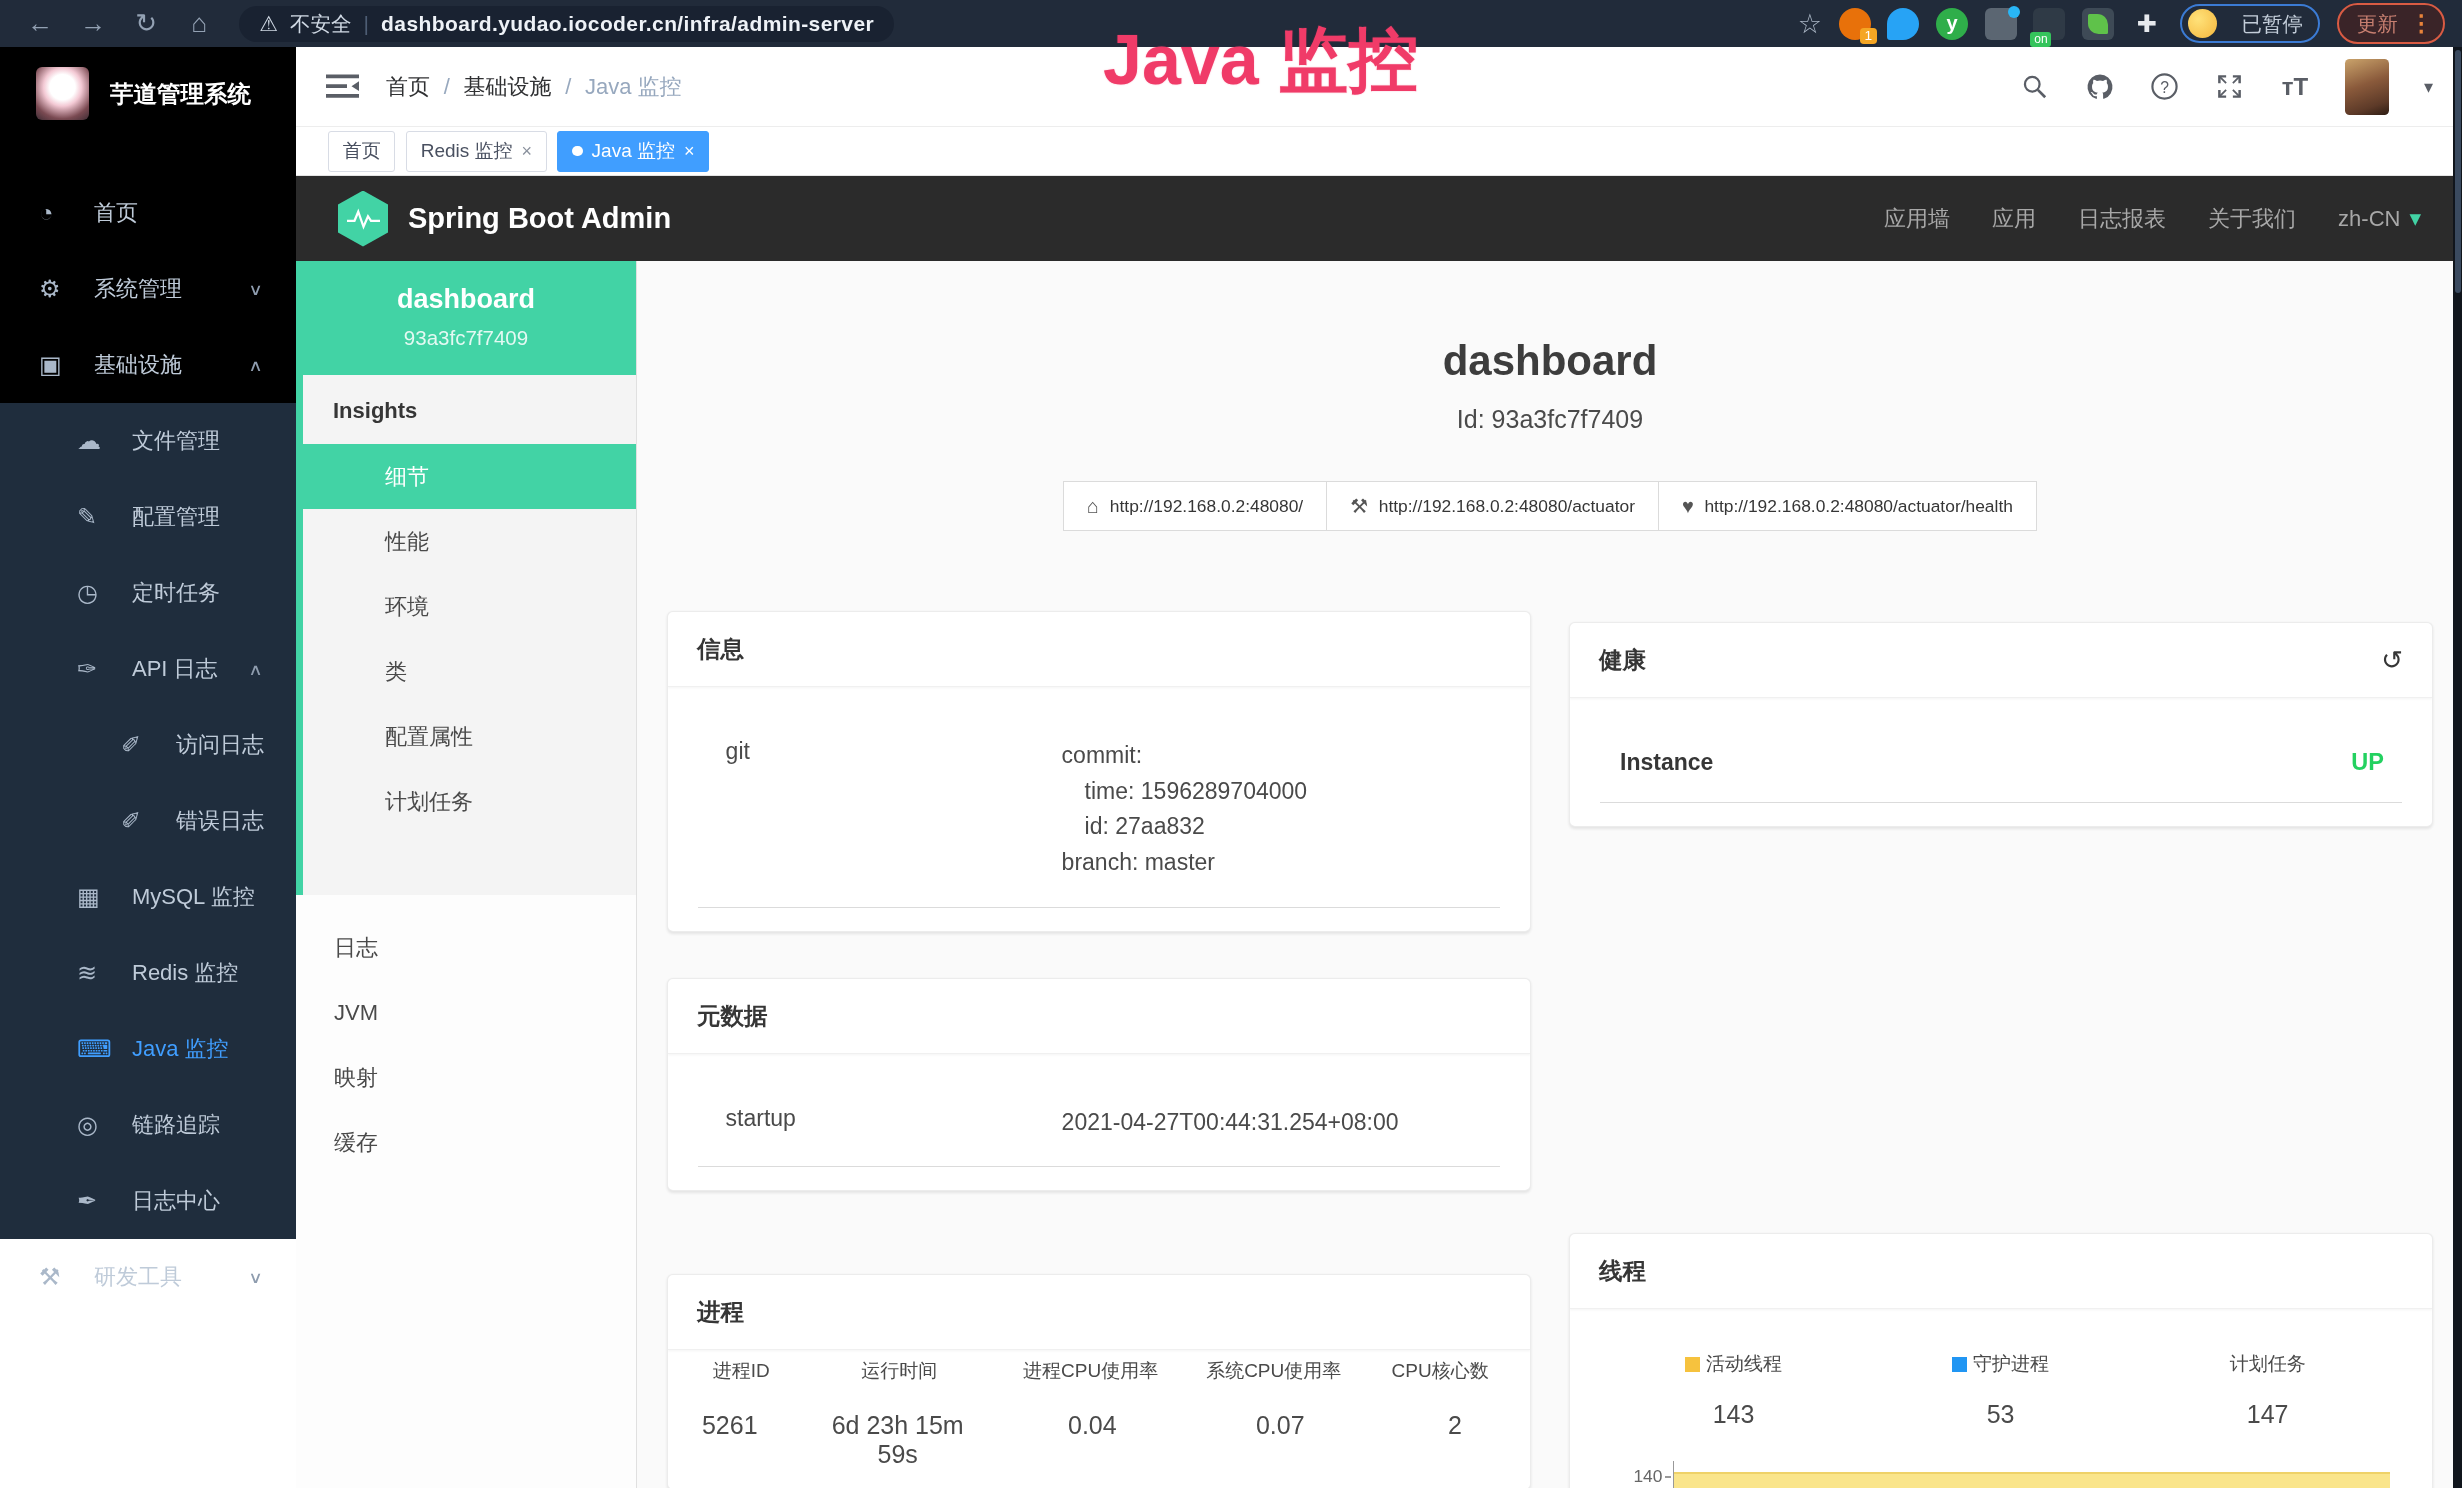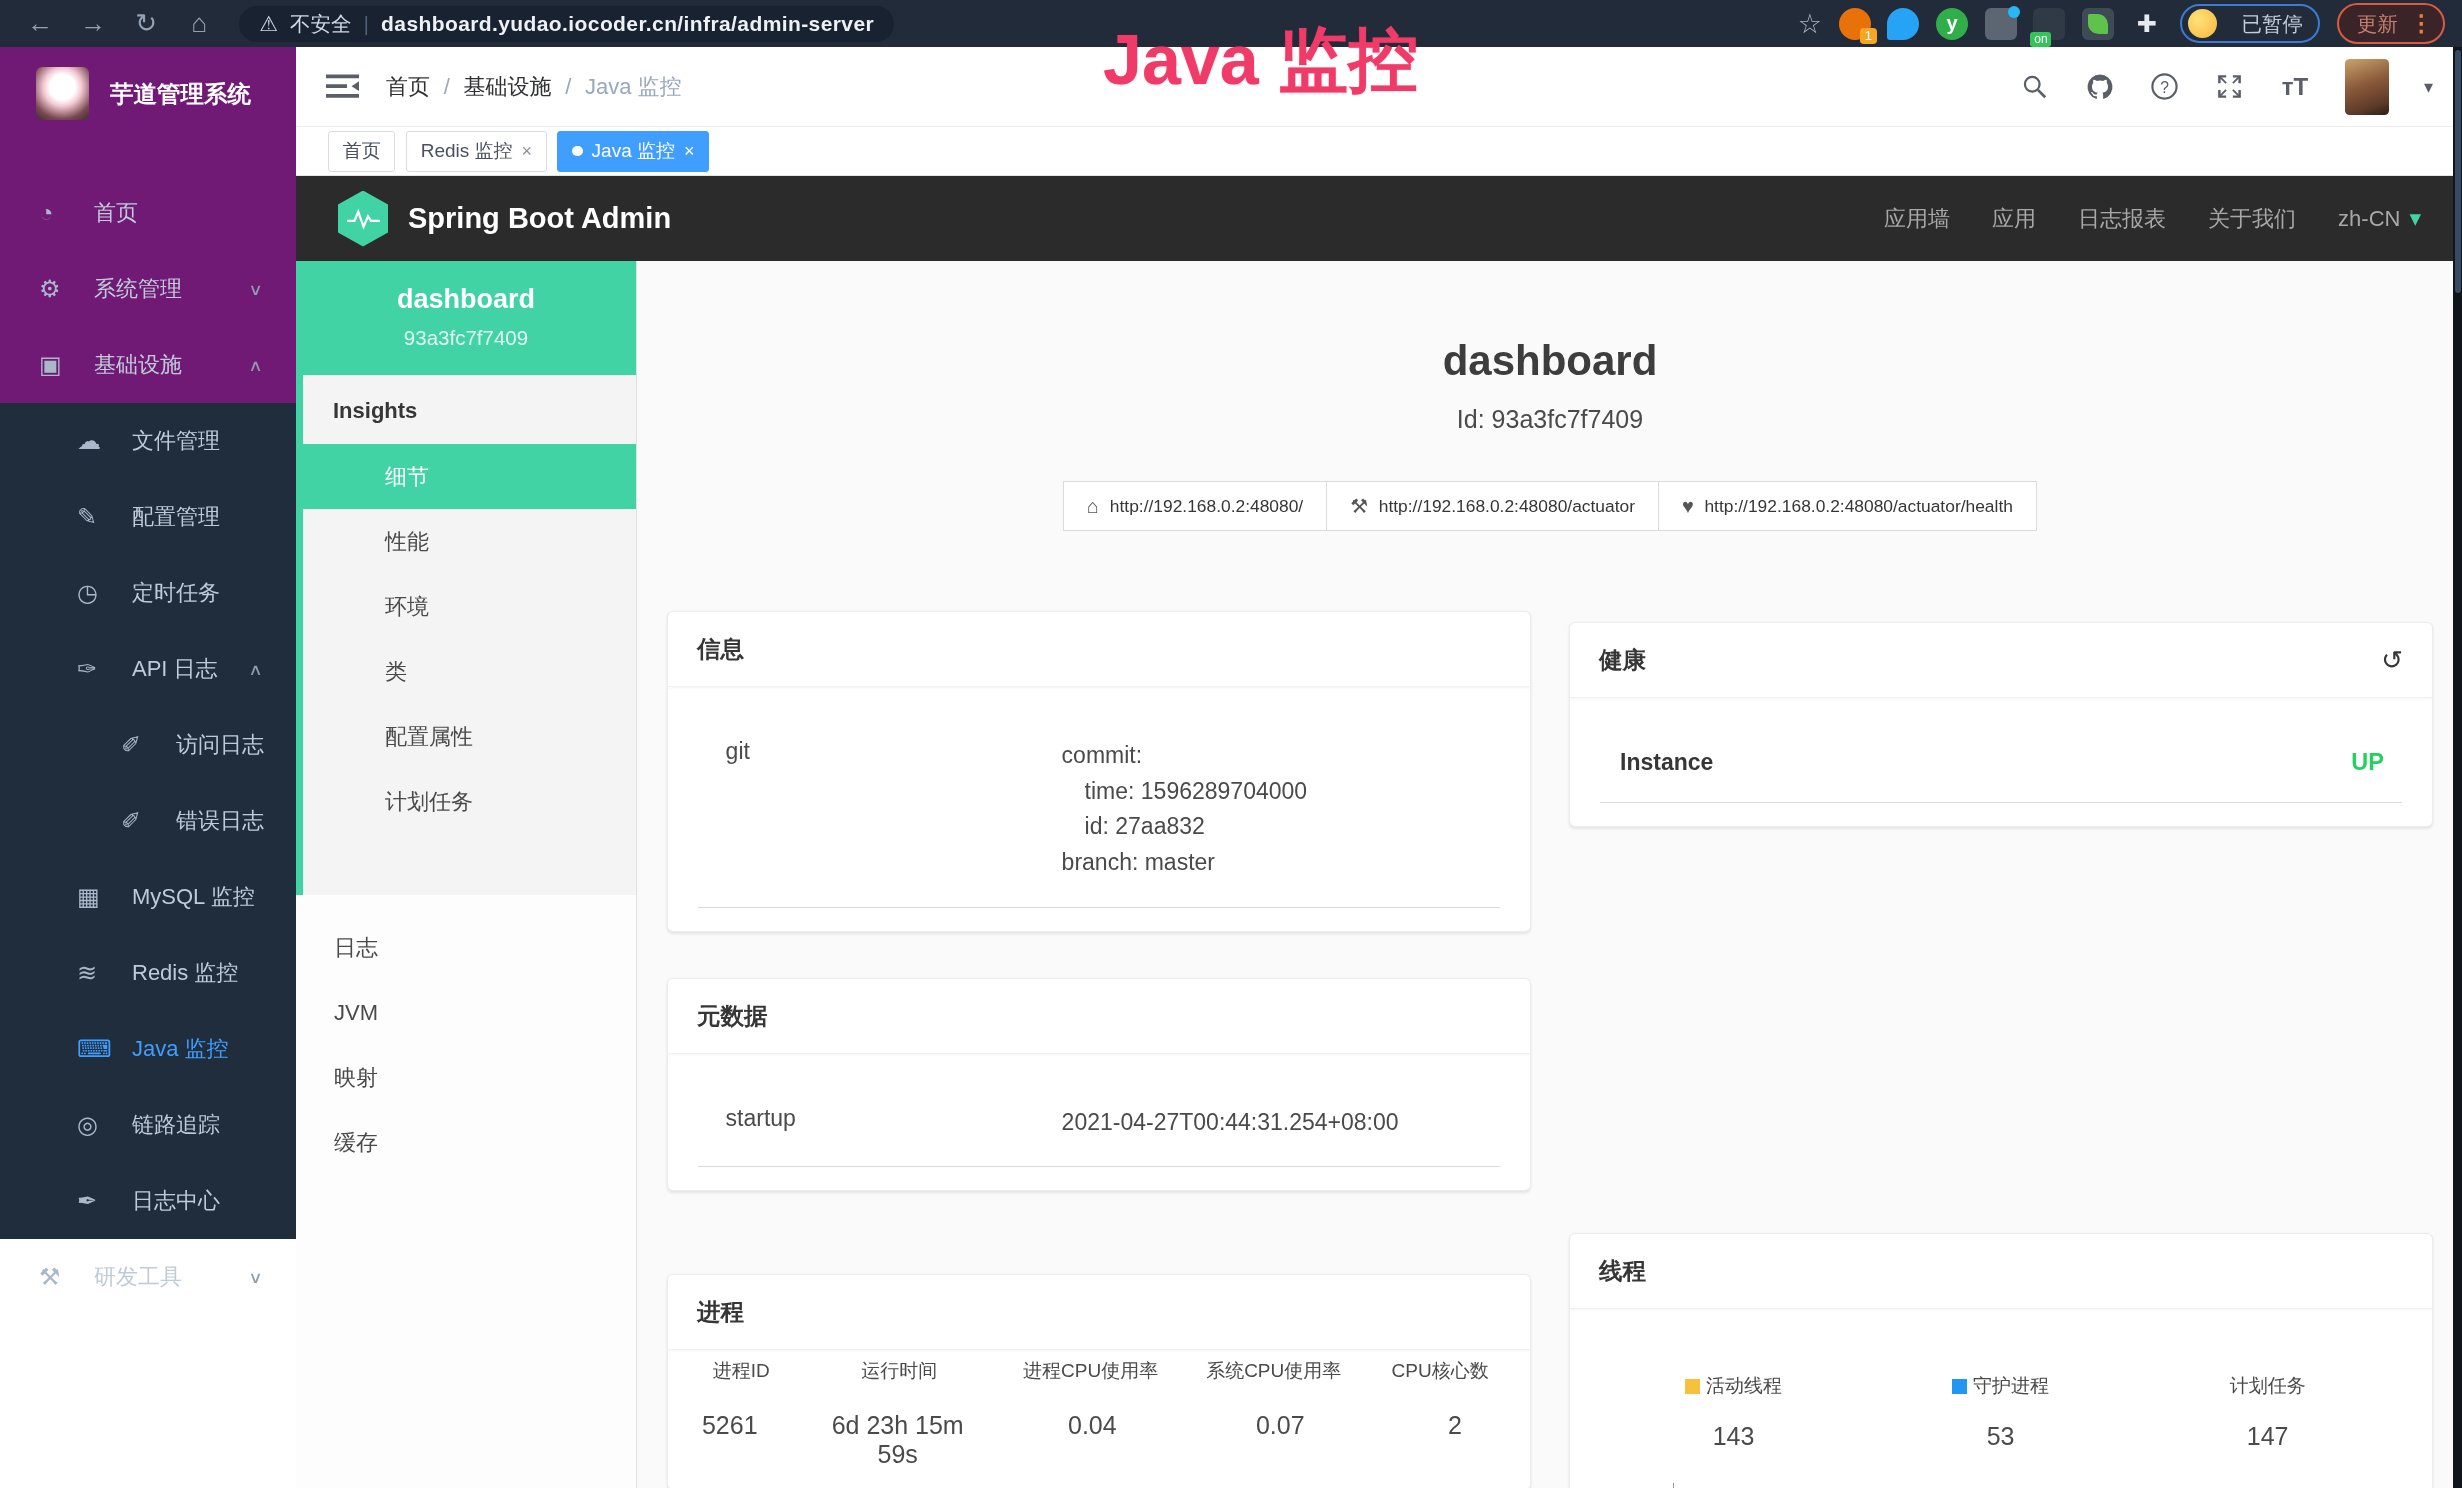"芋道管理系统" #sidebar { background: #701a75 -> #000000 }
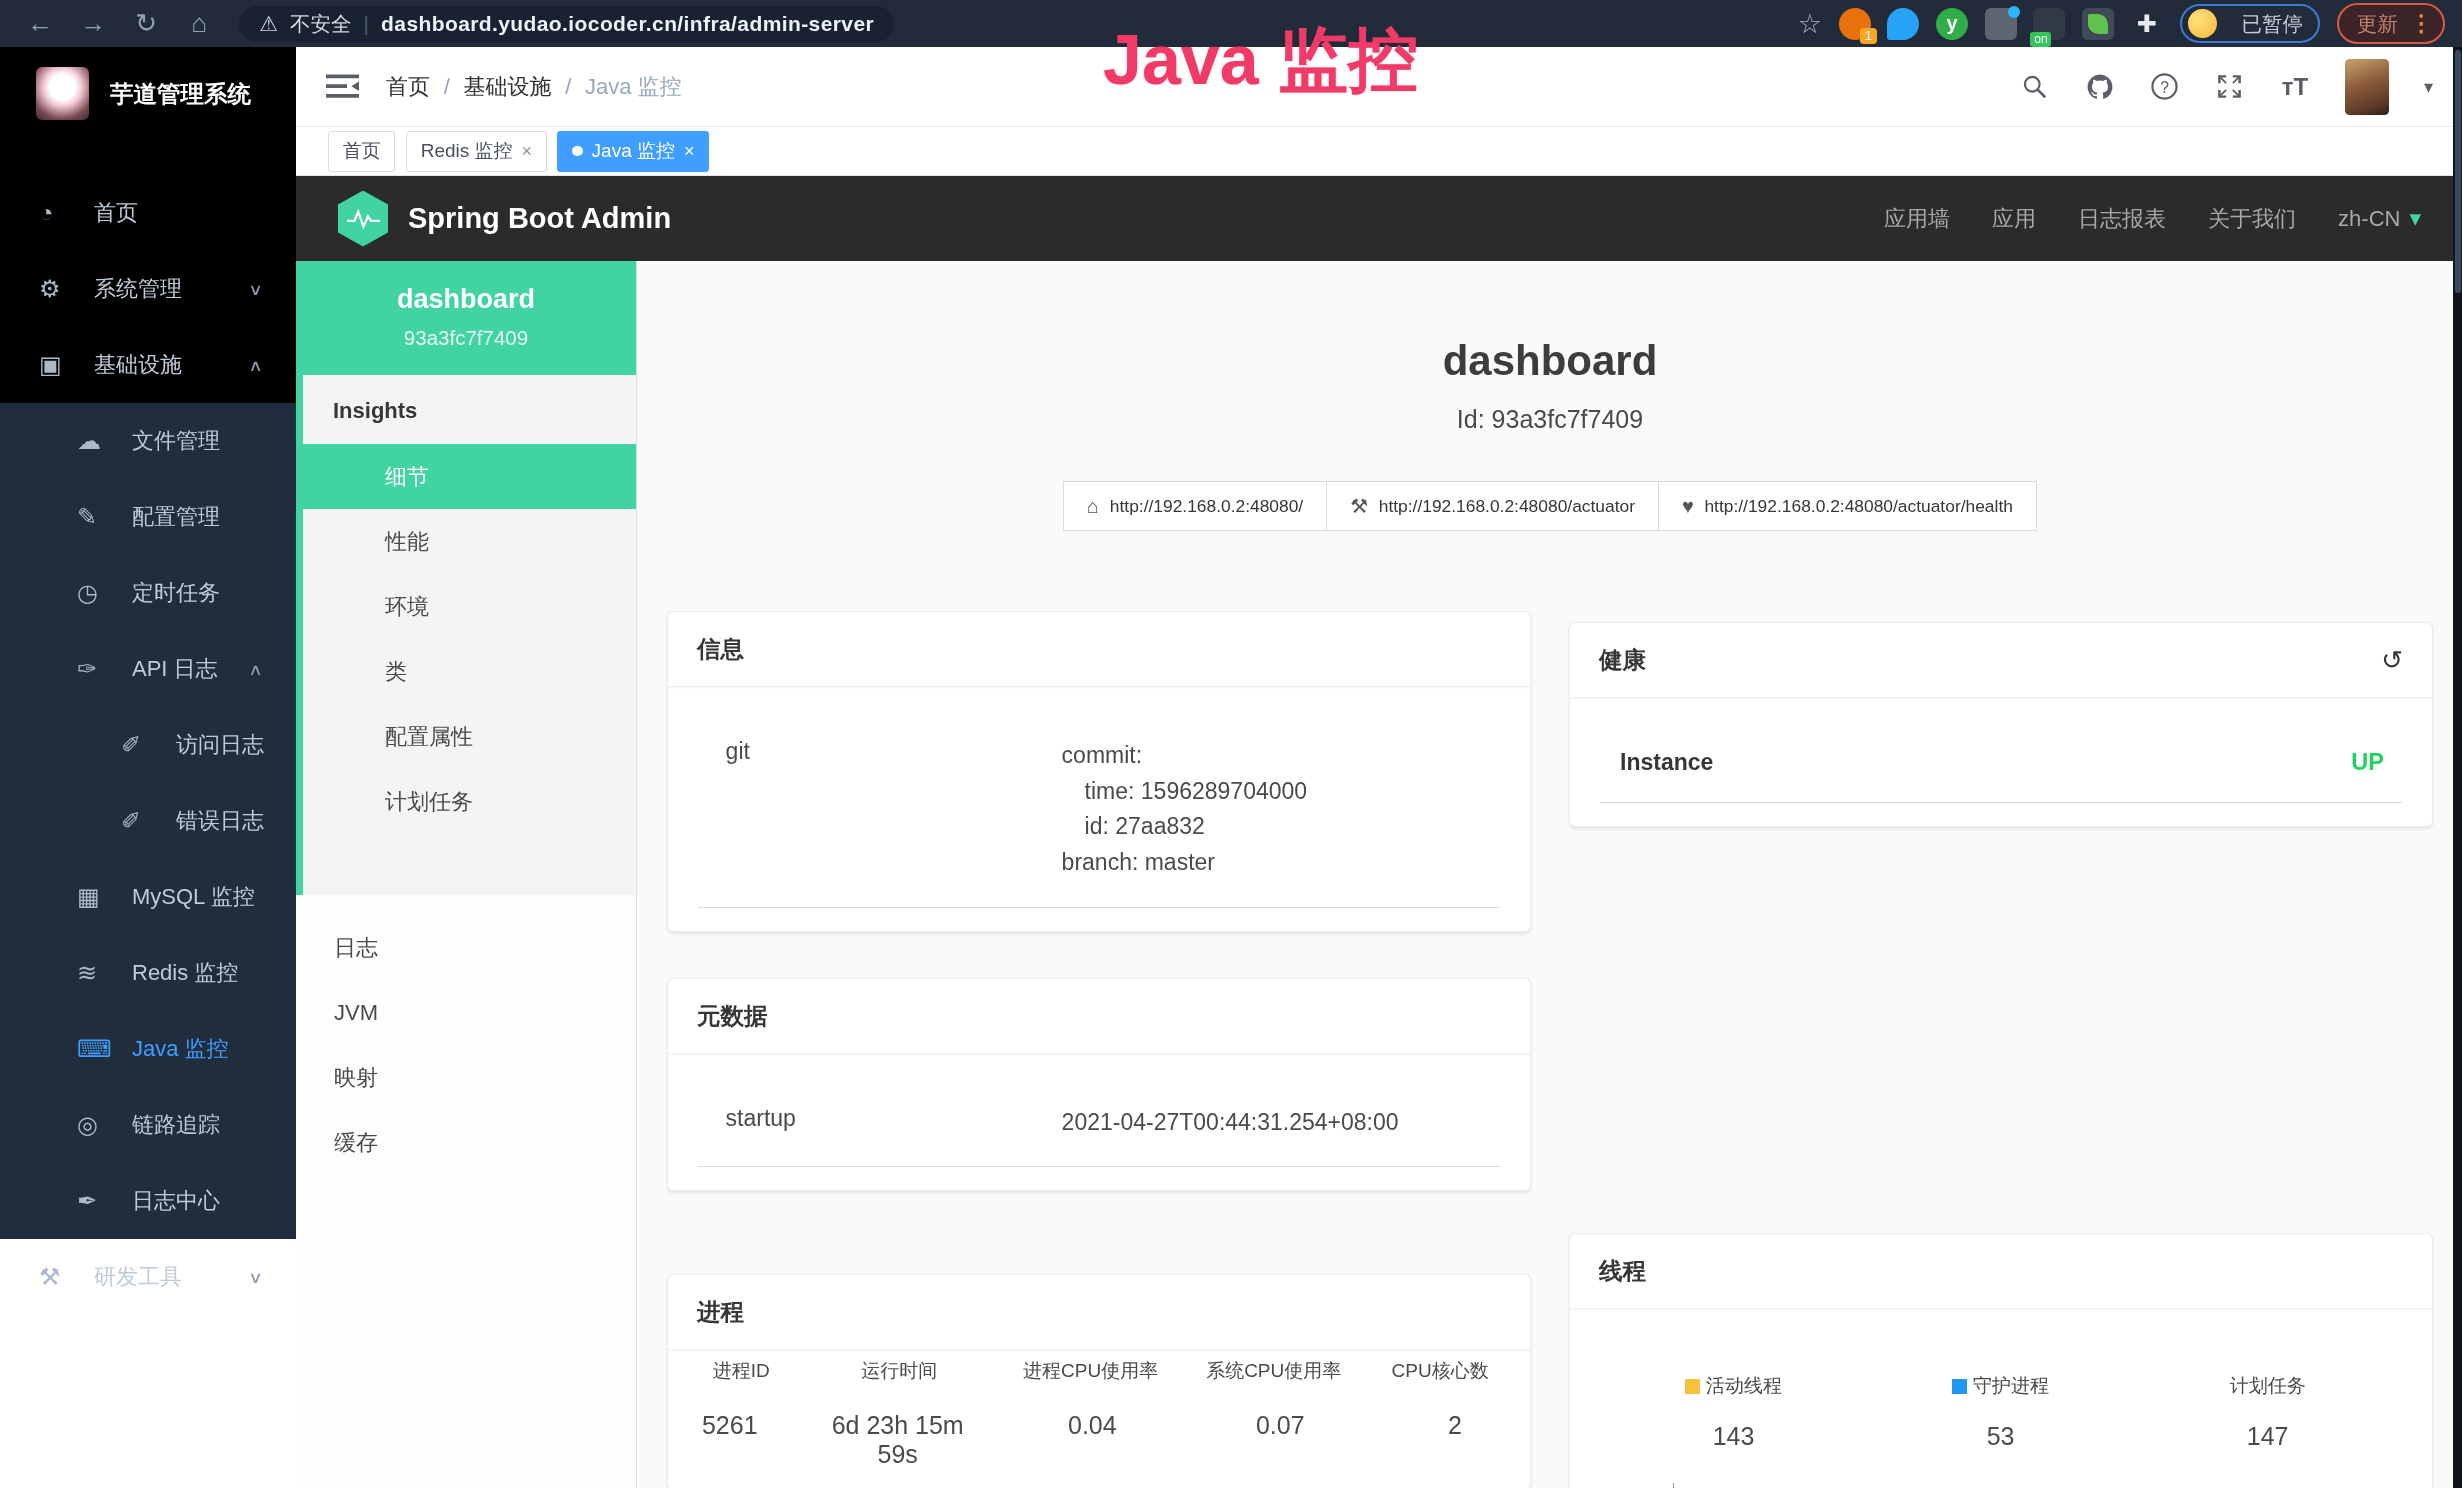"活动线程" .leg-top { margin-top: 22px -> none }
